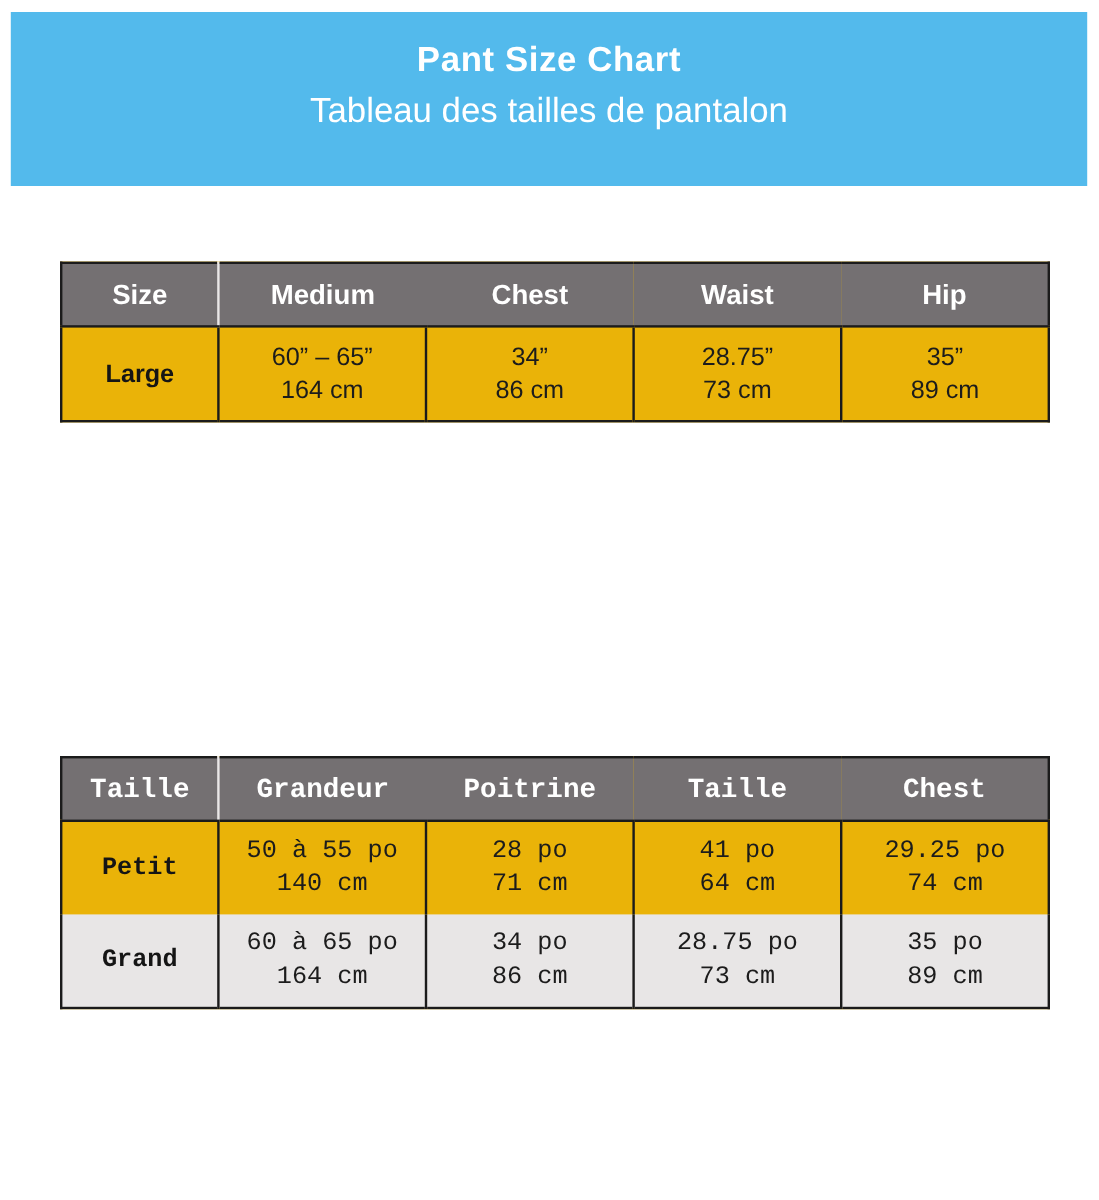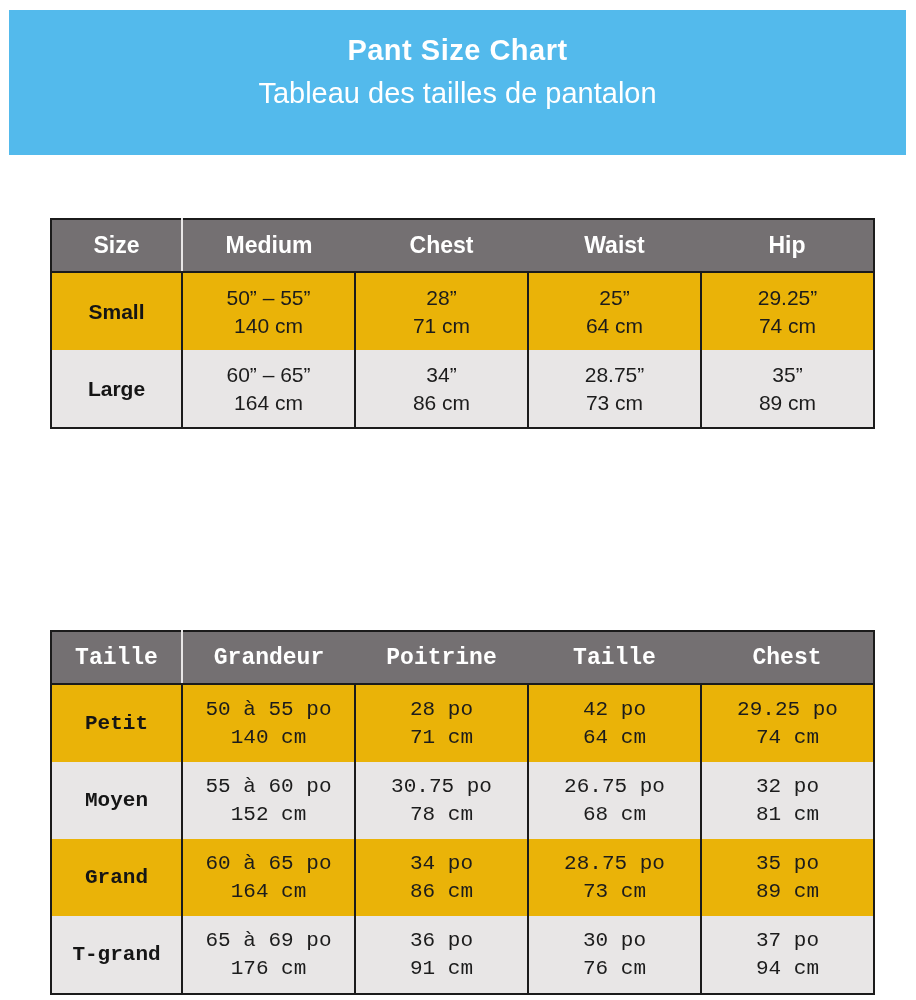"Small" tr { html: <tr> <td><span>Small</span></td> <td> <div>50” – 55”</div> <div>140 cm</div> </td> <td> <div>28”</div> <div>71 cm</div> </td> <td> <div>25”</div> <div>64 cm</div> </td> <td> <div>29.25”</div> <div>74 cm</div> </td> </tr> -> none }
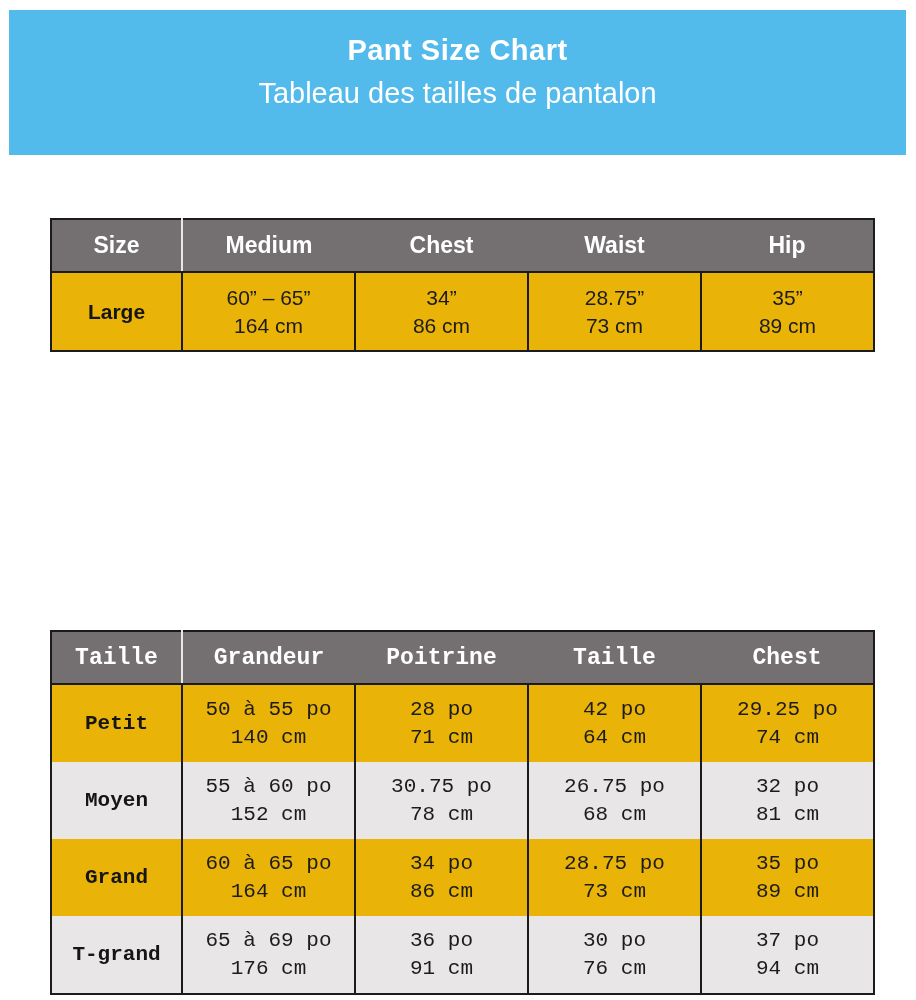"42 po" div.val-line { text: 42 -> 41 }
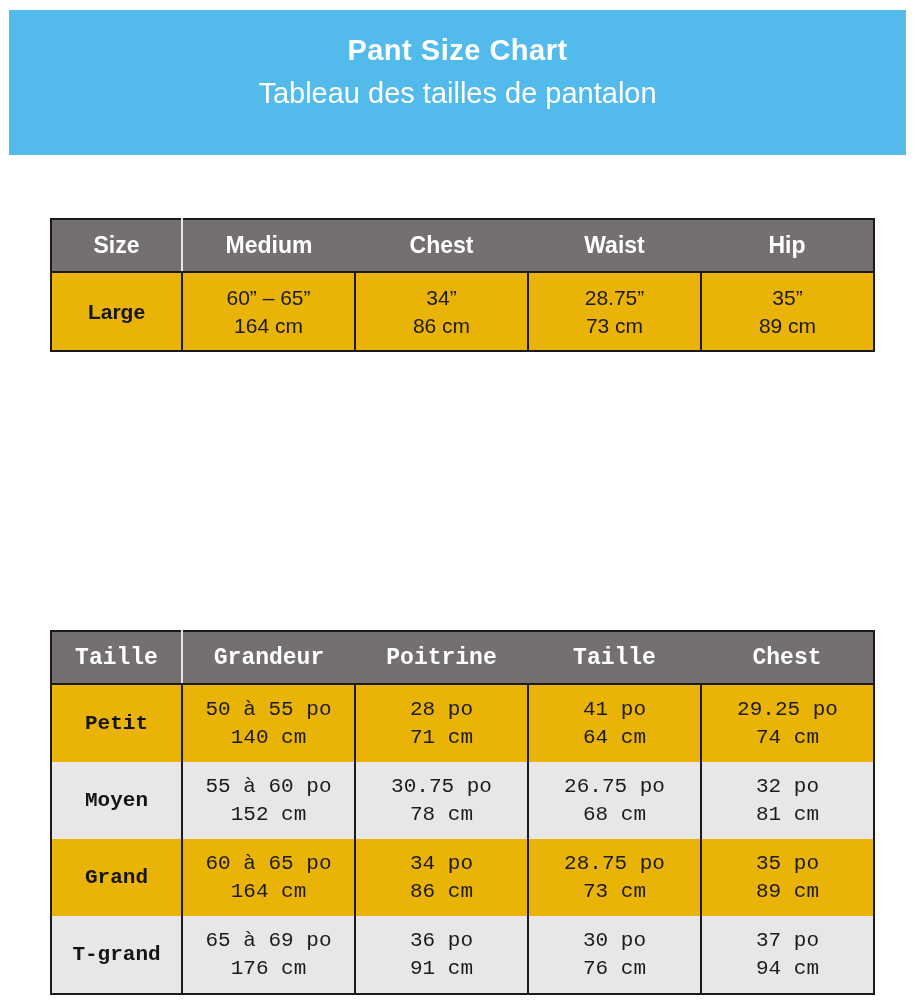"Moyen" tr { html: <tr> <td><span>Moyen</span></td> <td> <div>55 à 60 po</div> <div>152 cm</div> </td> <td> <div>30.75 po</div> <div>78 cm</div> </td> <td> <div>26.75 po</div> <div>68 cm</div> </td> <td> <div>32 po</div> <div>81 cm</div> </td> </tr> -> none }
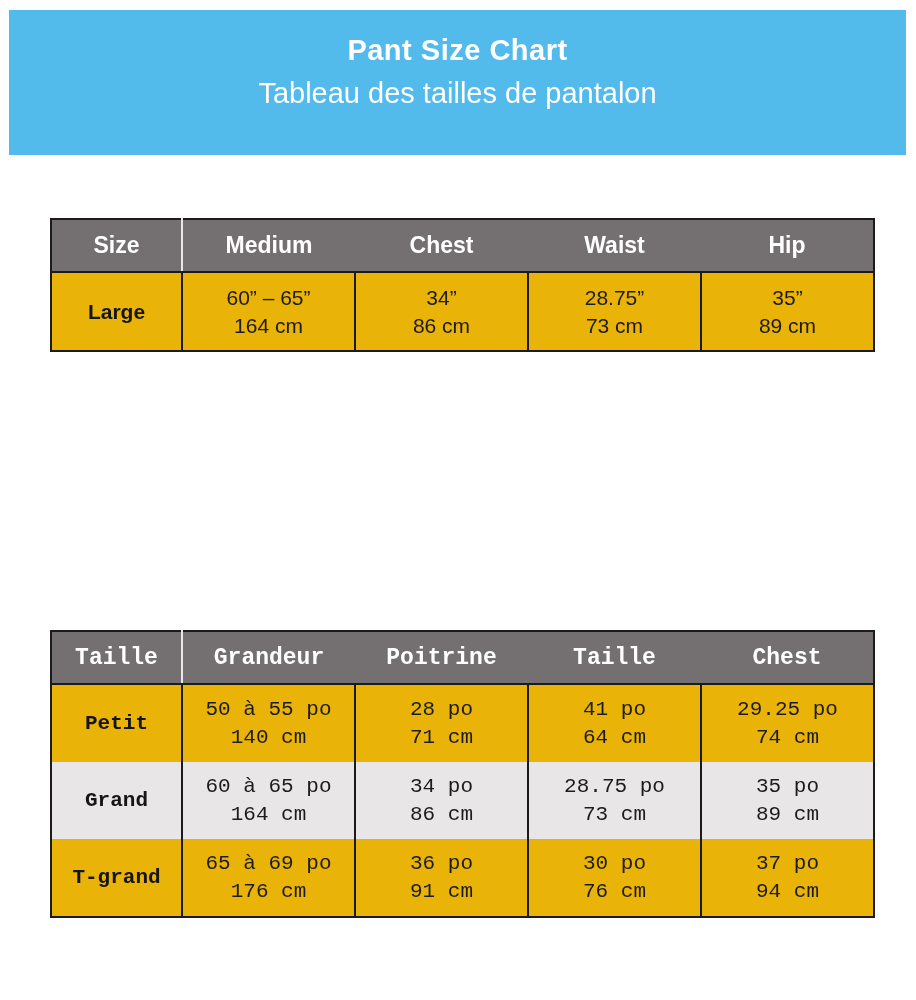"T-grand" tr { html: <tr> <td><span>T-grand</span></td> <td> <div>65 à 69 po</div> <div>176 cm</div> </td> <td> <div>36 po</div> <div>91 cm</div> </td> <td> <div>30 po</div> <div>76 cm</div> </td> <td> <div>37 po</div> <div>94 cm</div> </td> </tr> -> none }
